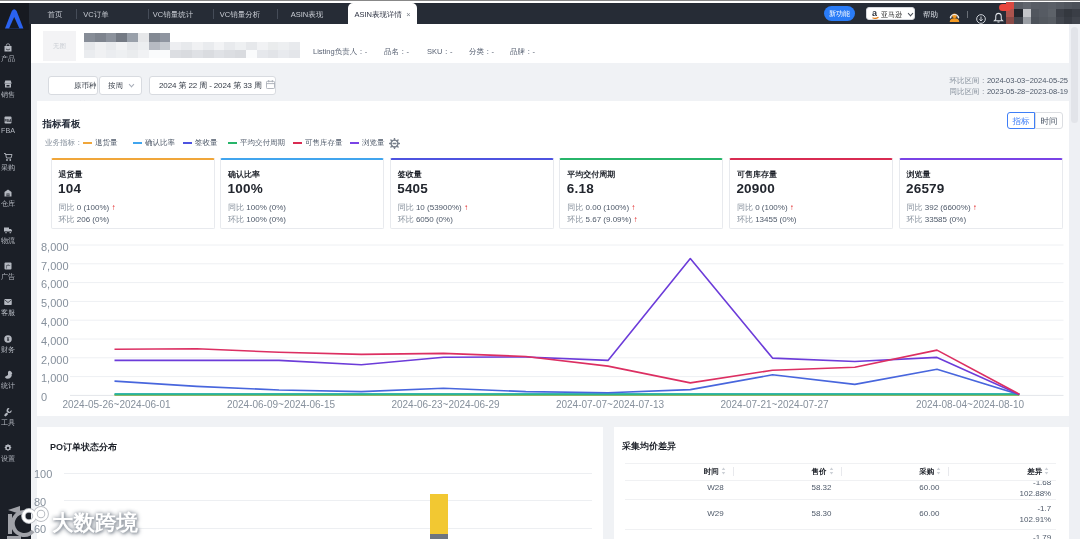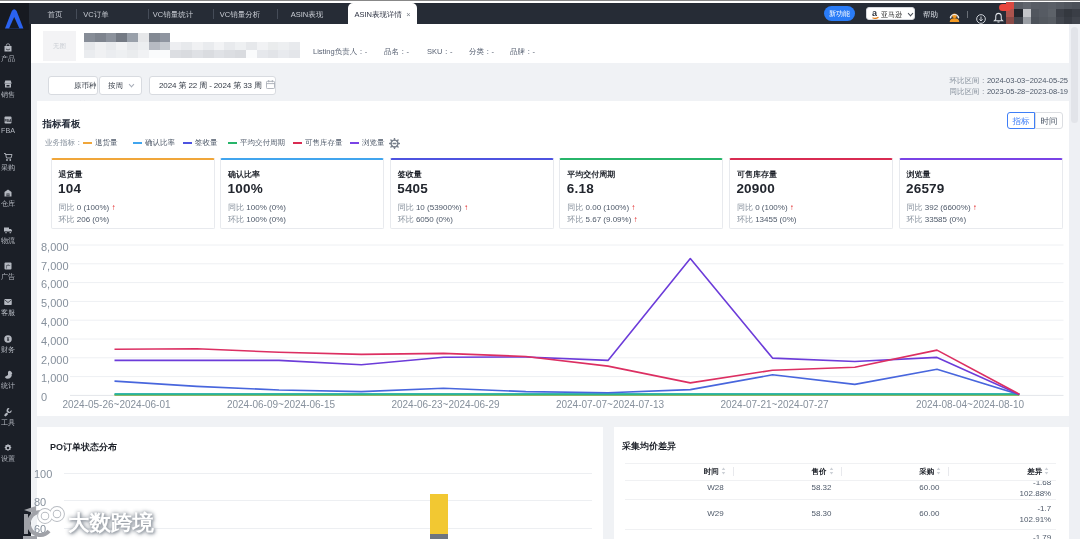"大数跨境" #wm { left: 16px -> 0px }
